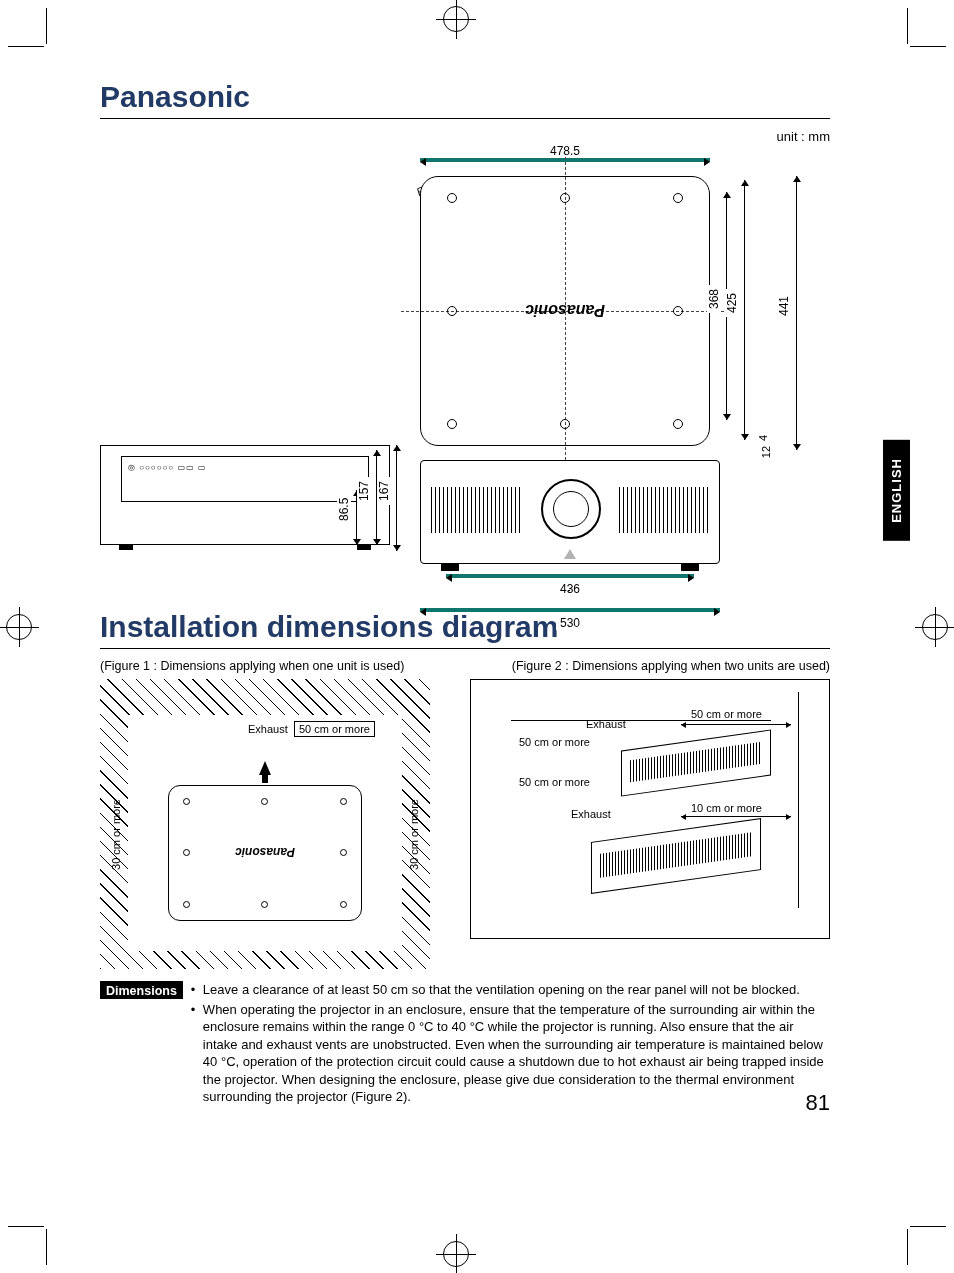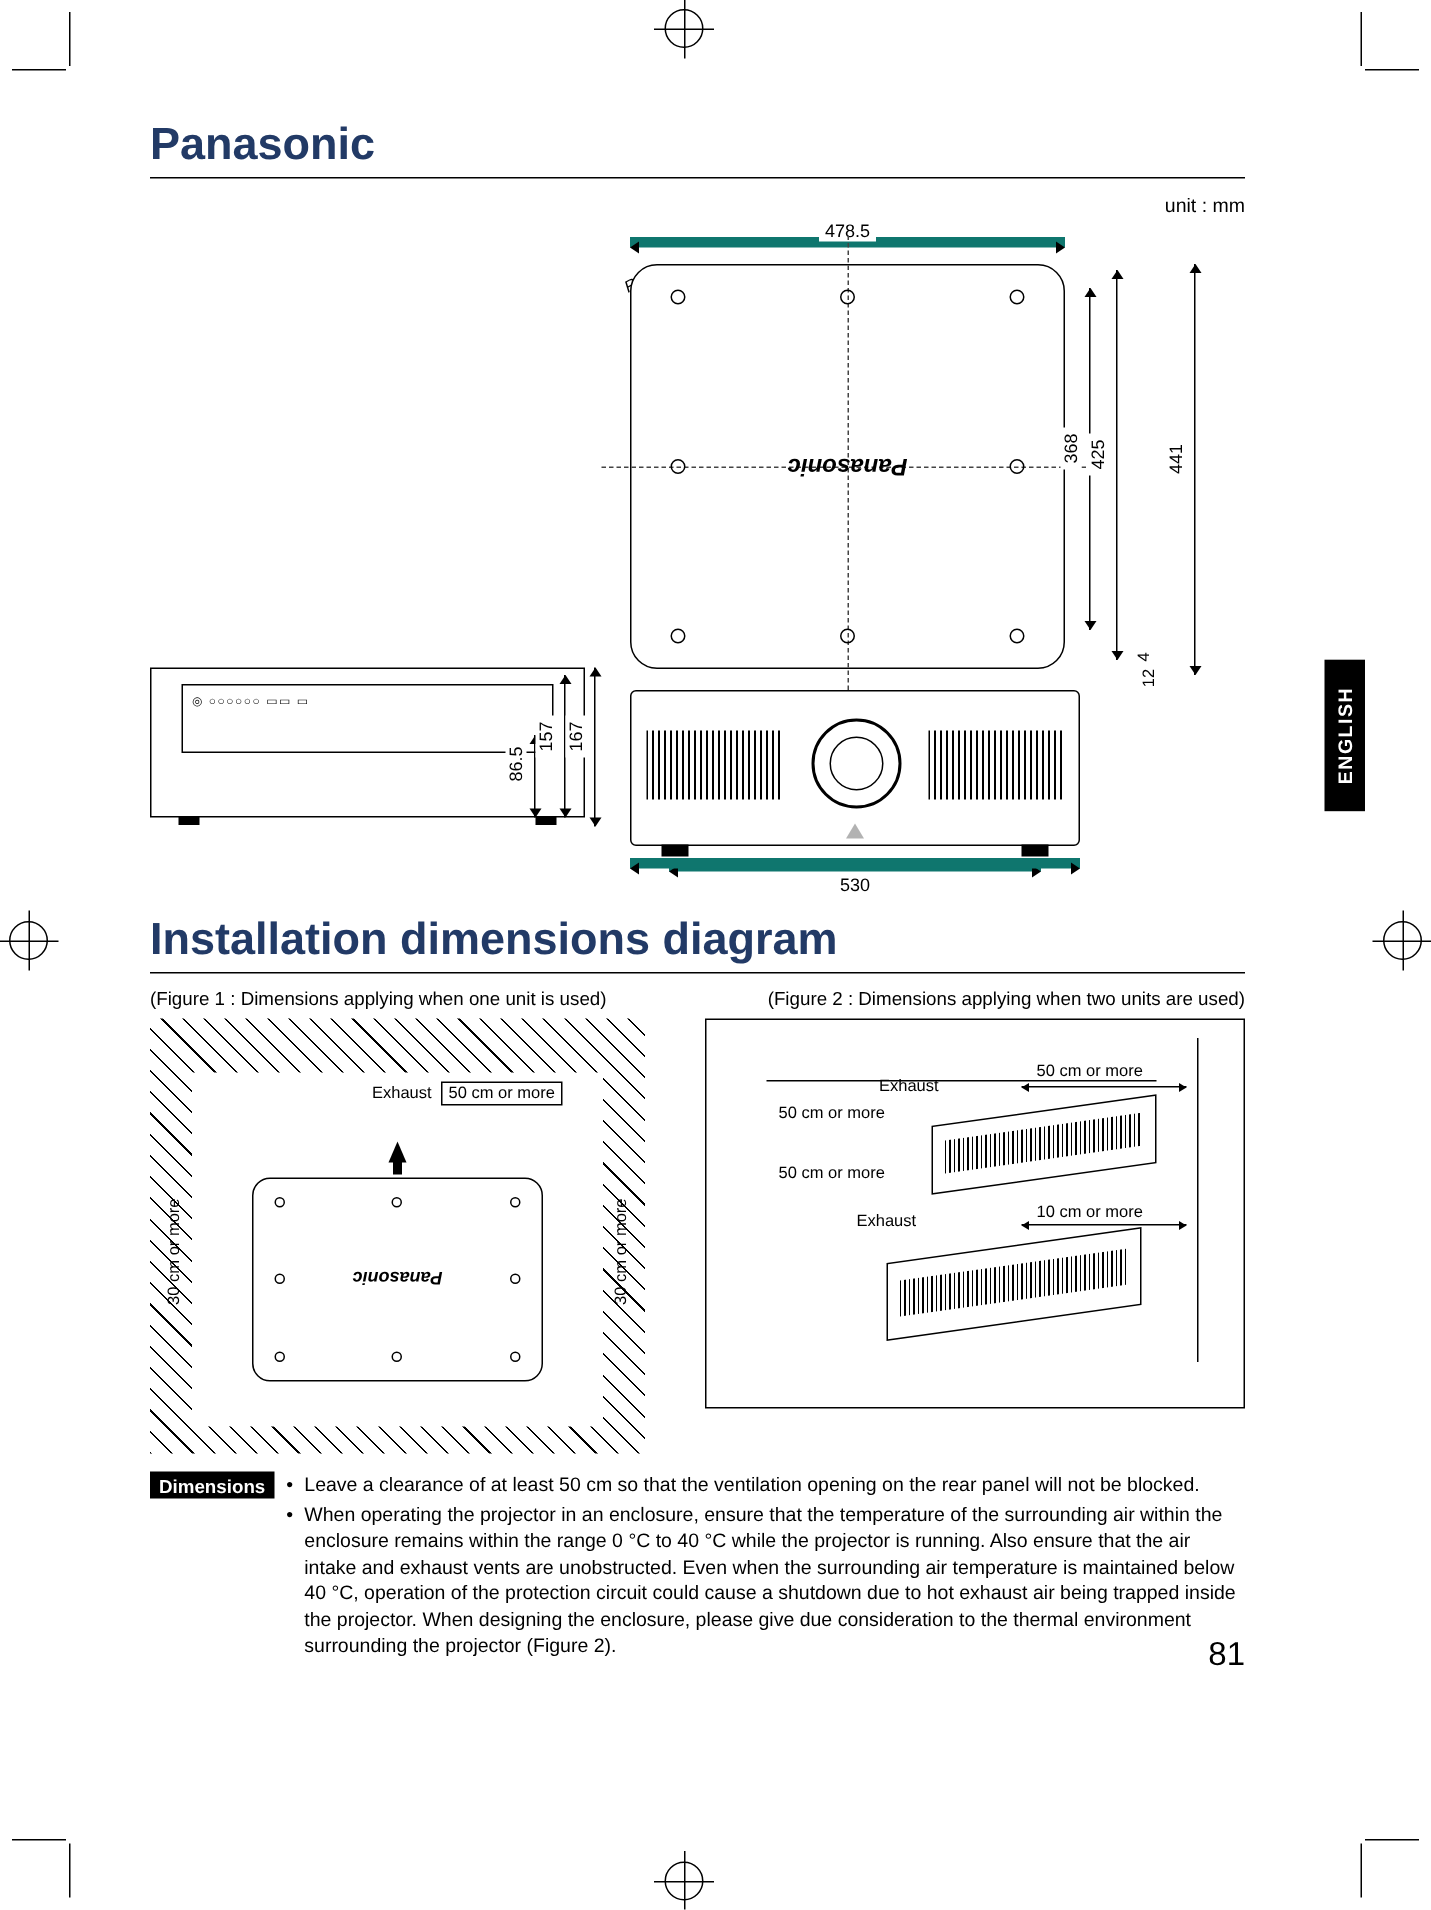"478.5" .dimline.horiz { border-top: 7px solid #0f766e -> 4px solid #0f766e }
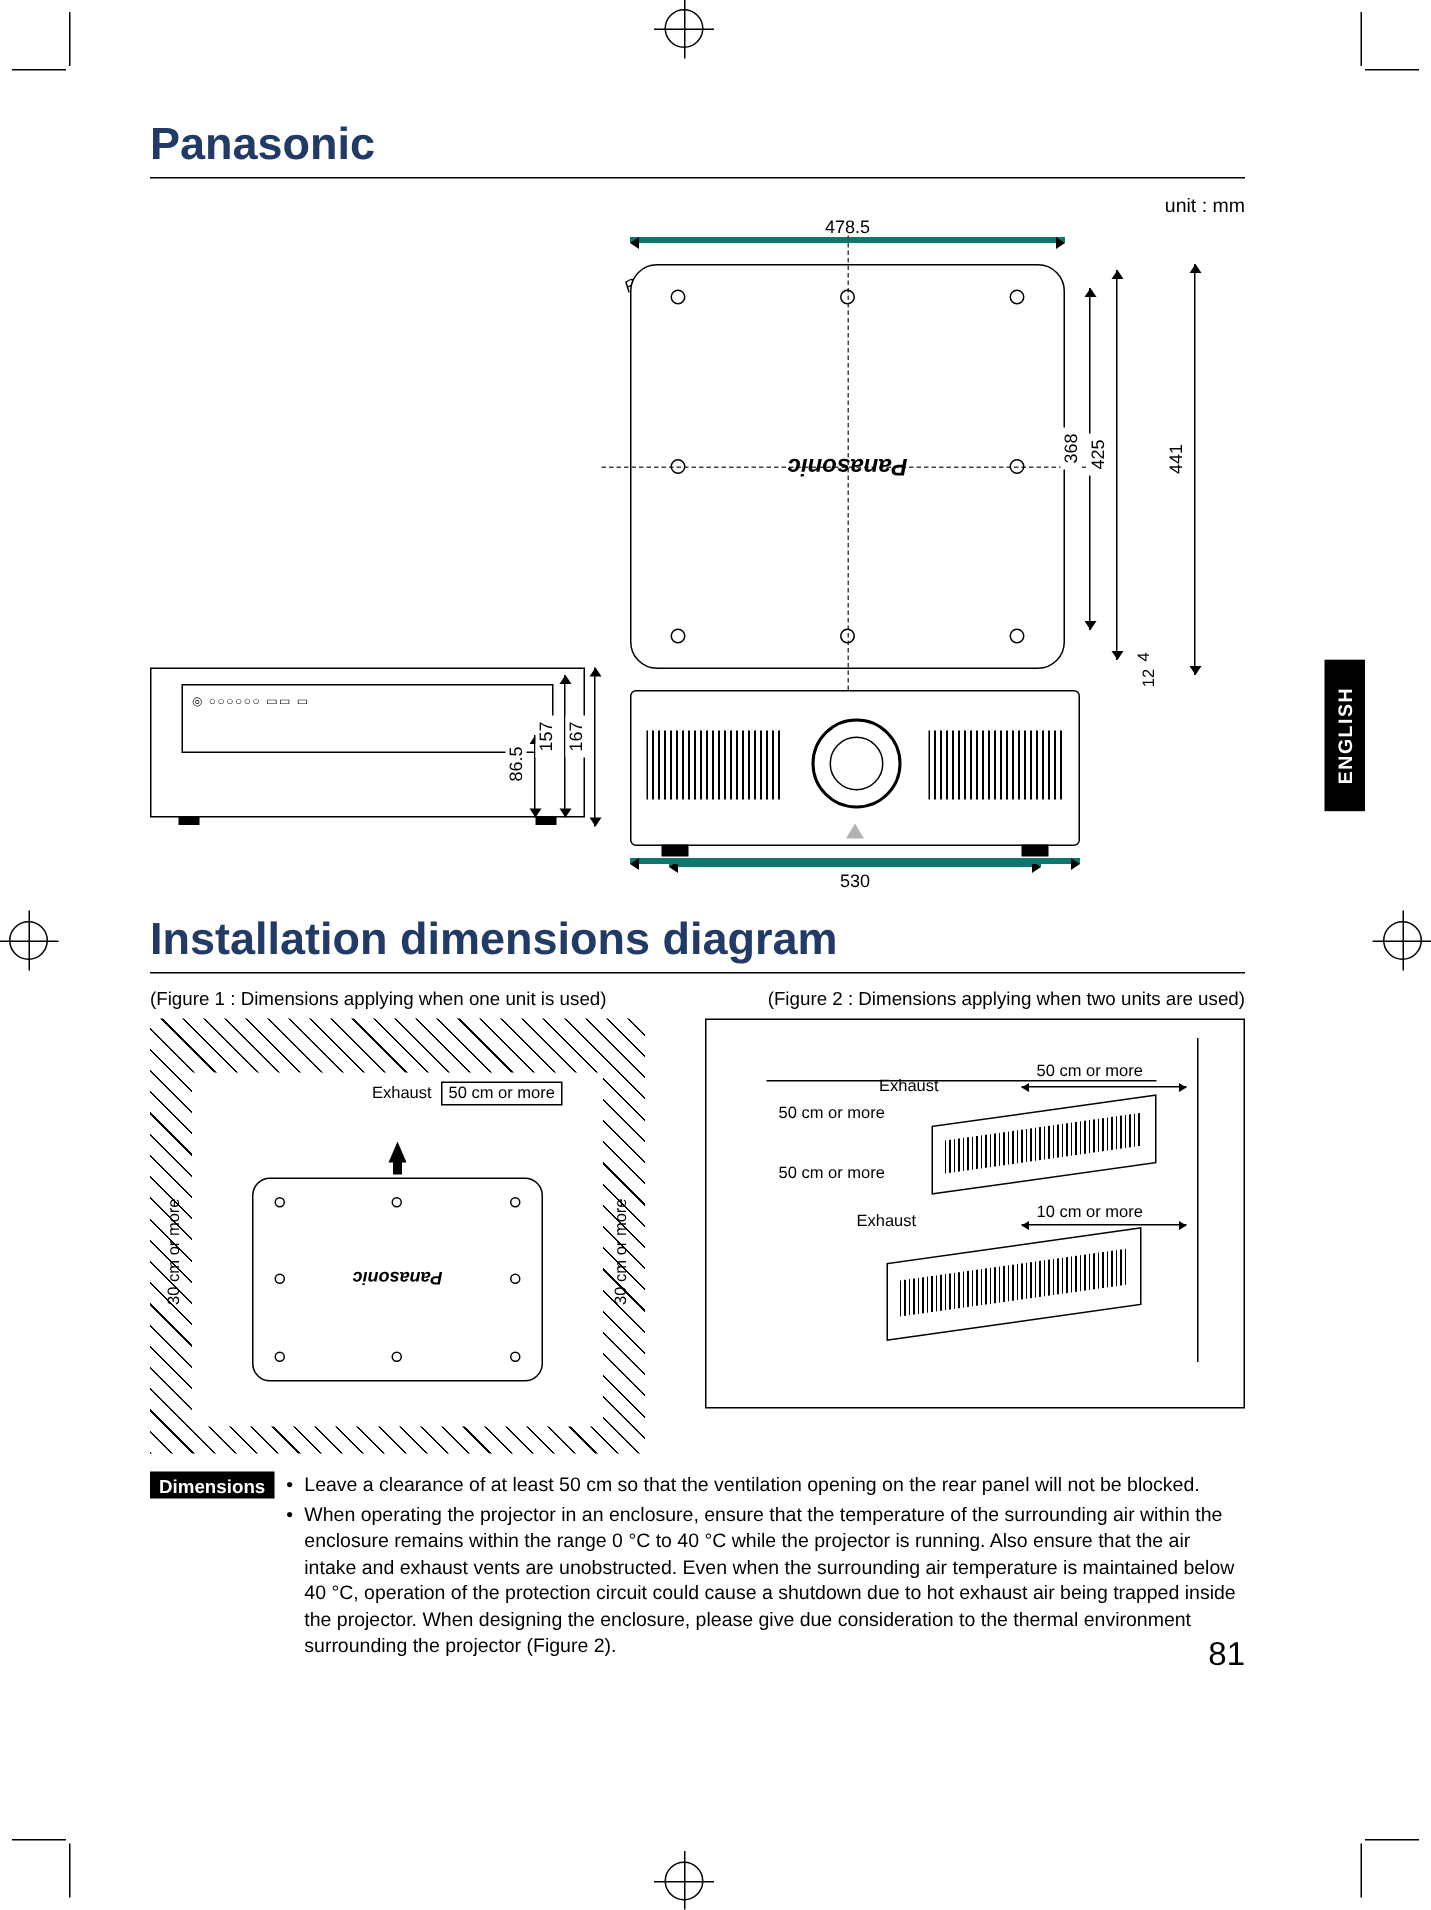"530" div.dimline { top: 422px -> 458px }
